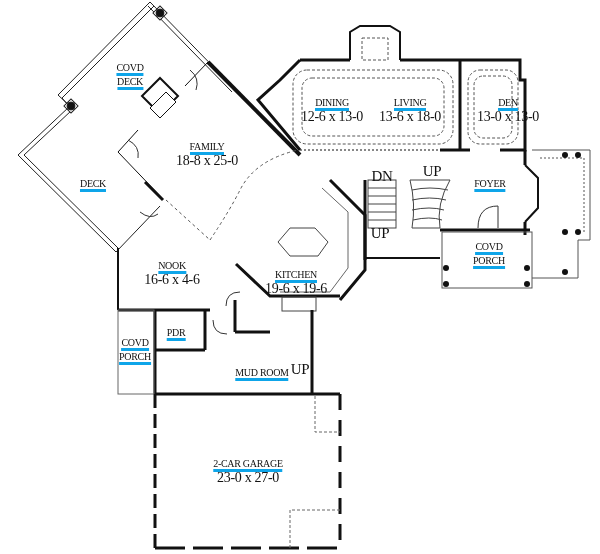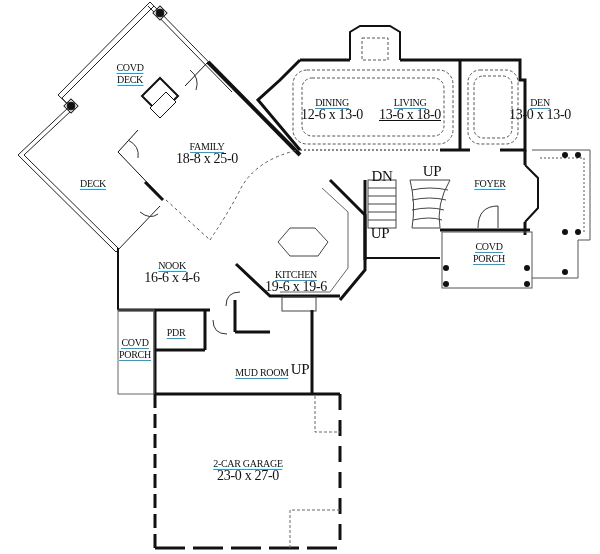"COVD" .lbl .name { border-bottom: 1px solid #0ea5e9 -> 3px solid #0ea5e9 }
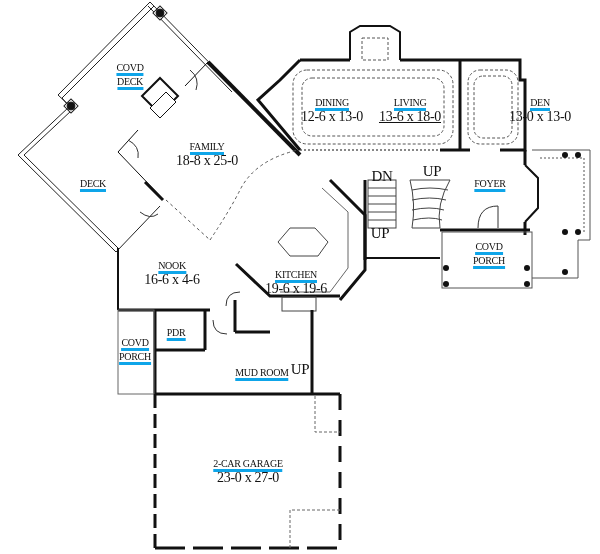"LIVING" div.lbl { text-decoration: underline -> none }
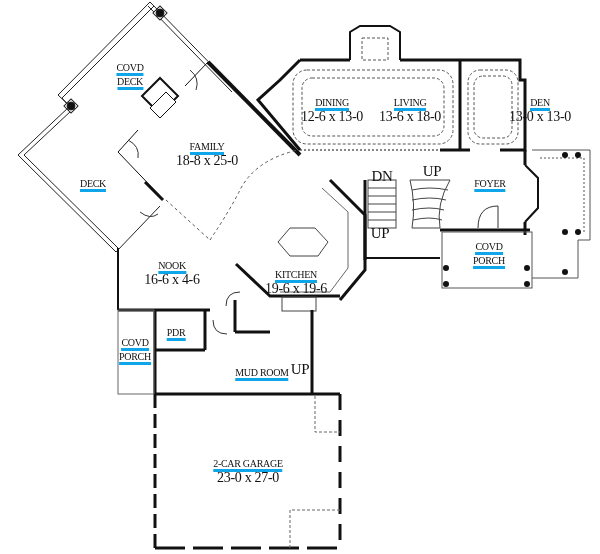"DEN" div.lbl { left: 540px -> 508px }
